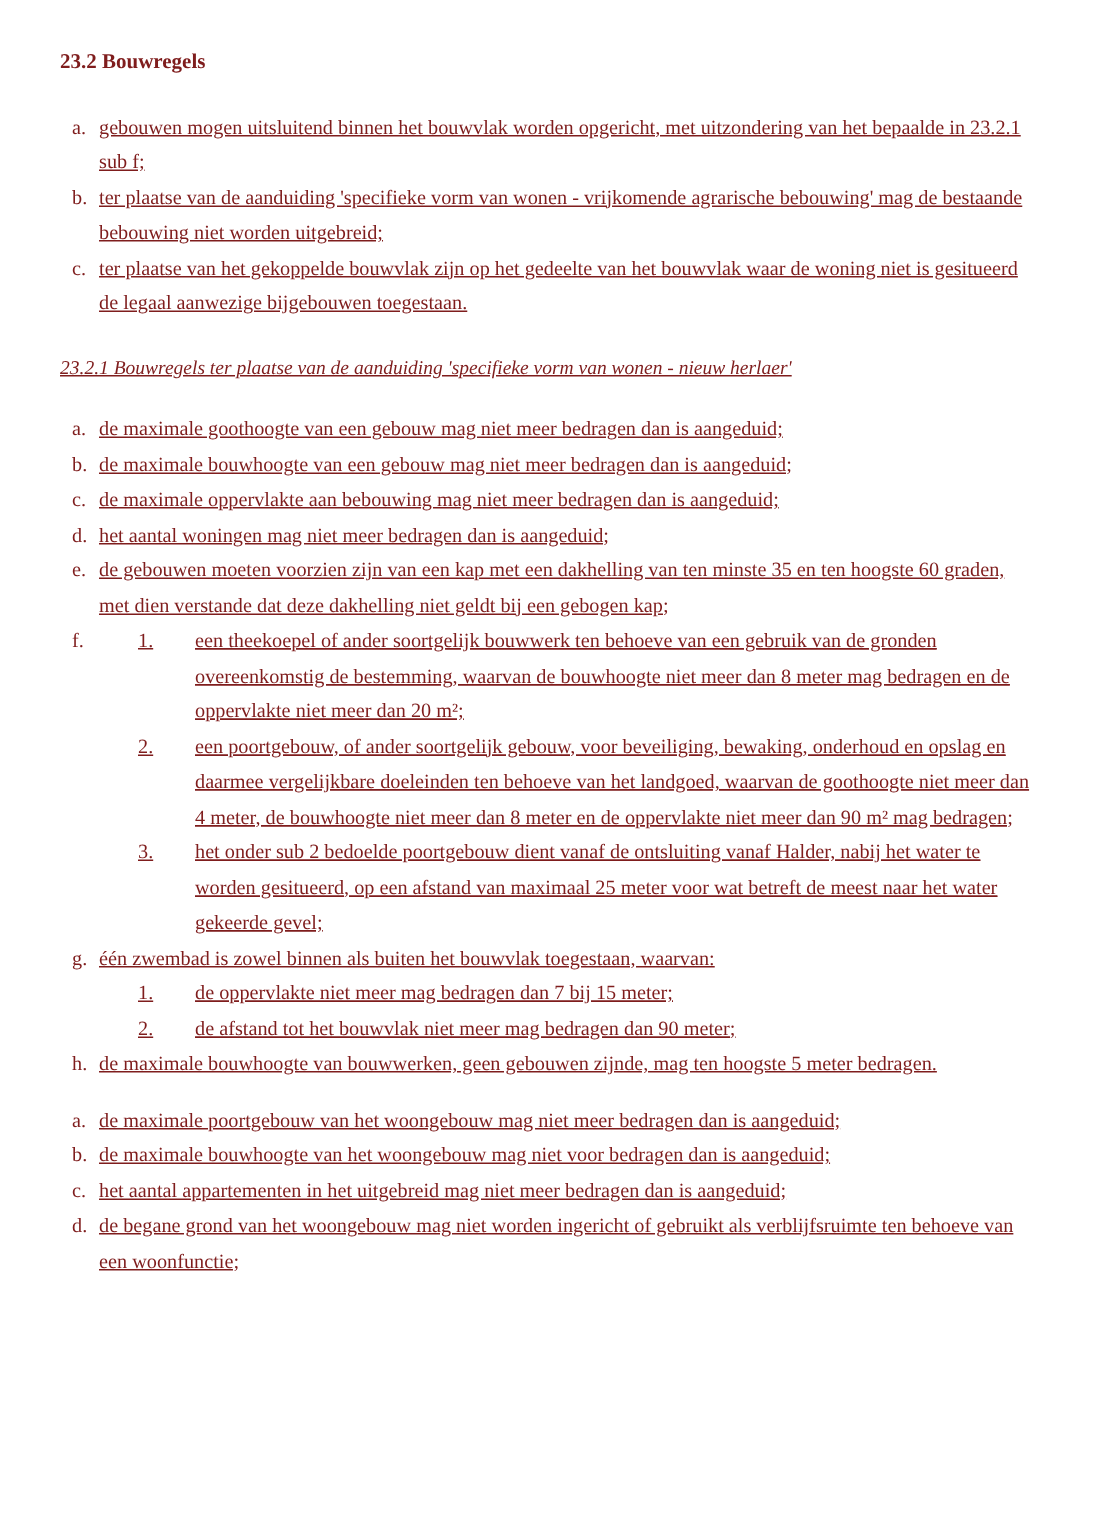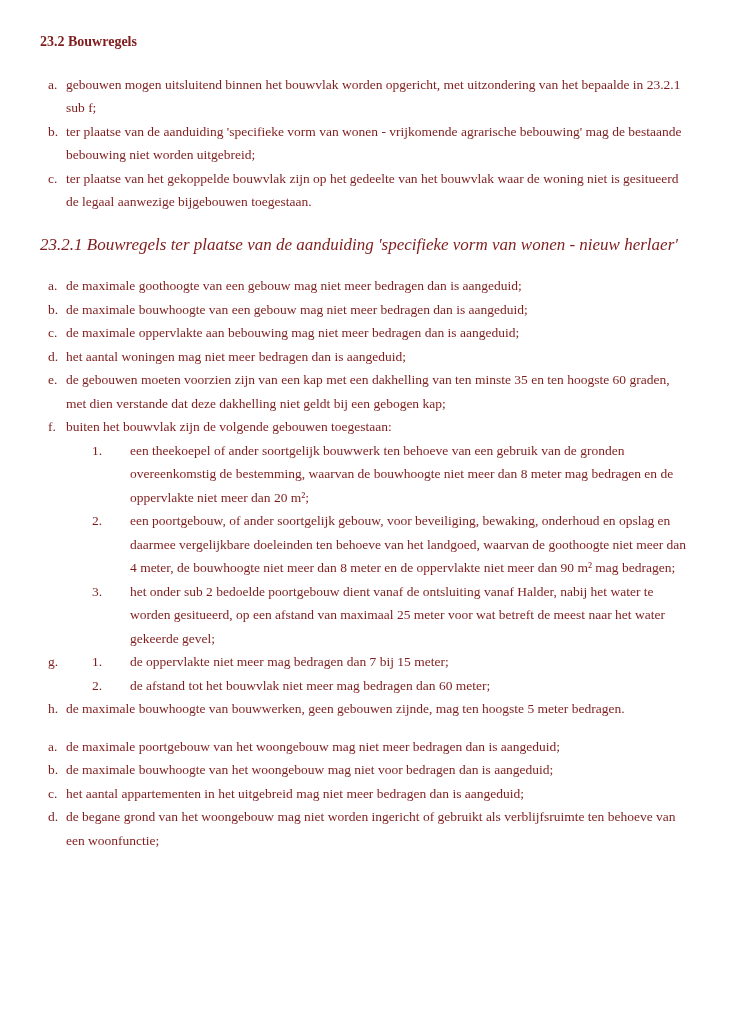"gebouwen mogen uitsluitend binnen het" .content { text-decoration: none -> underline }
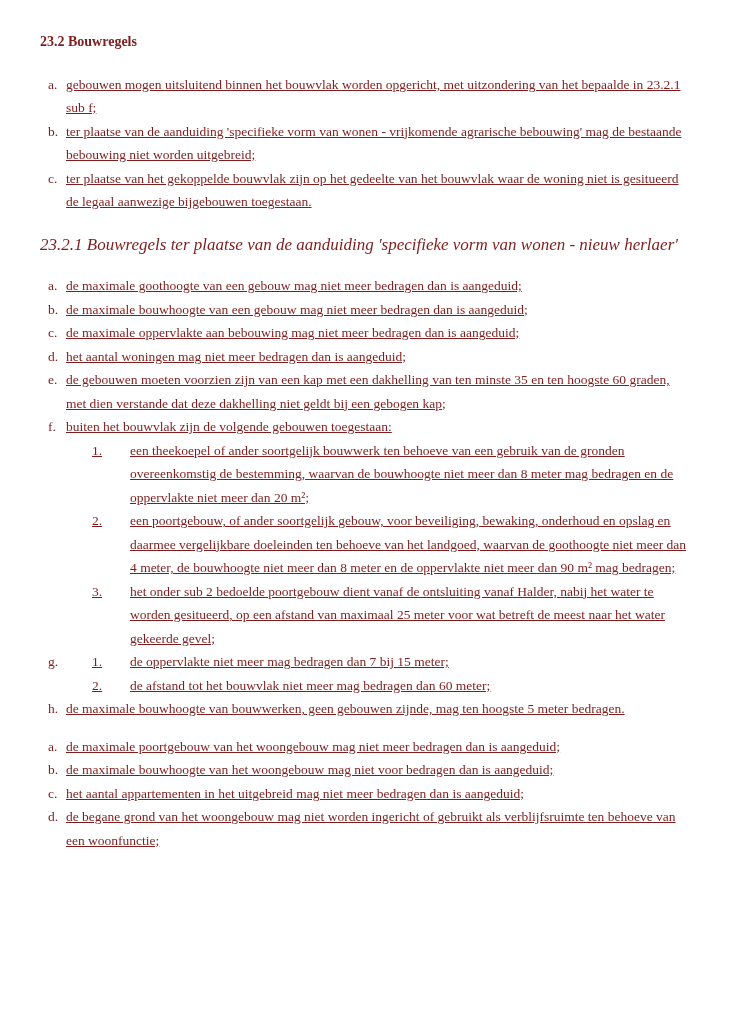"23.2.1 Bouwregels ter plaatse van" .h2 { font-size: 17px -> 13px; text-decoration: none -> underline }
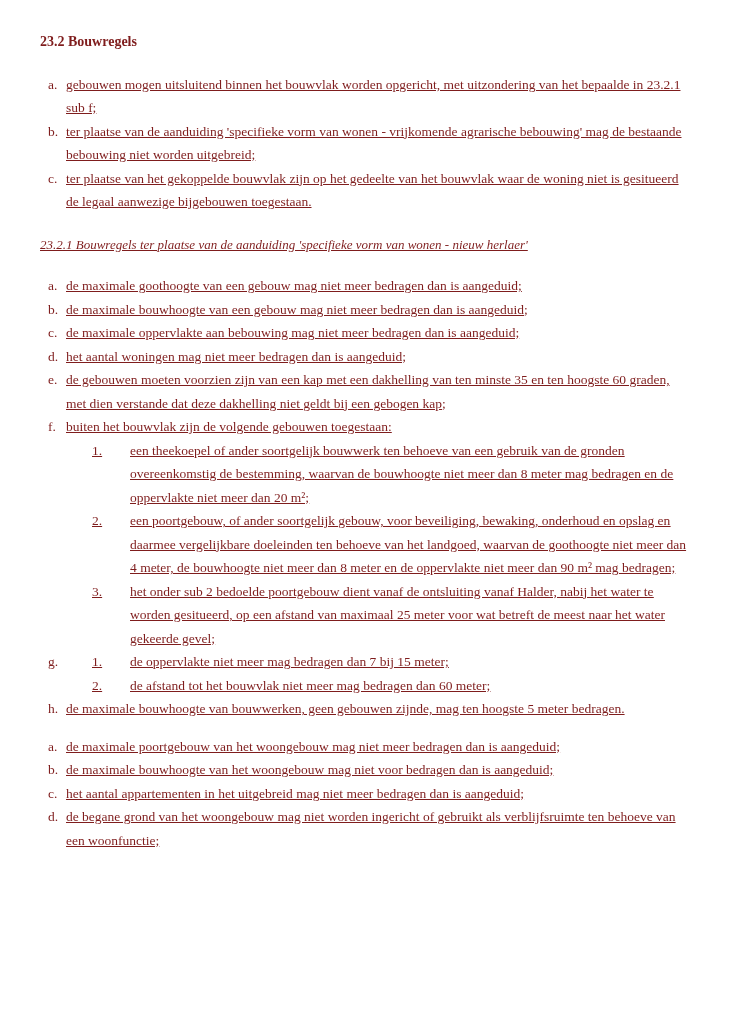"buiten het bouwvlak zijn de" span { html: <span>buiten het bouwvlak zijn de volgende gebouwen toegestaan:</span> -> none }
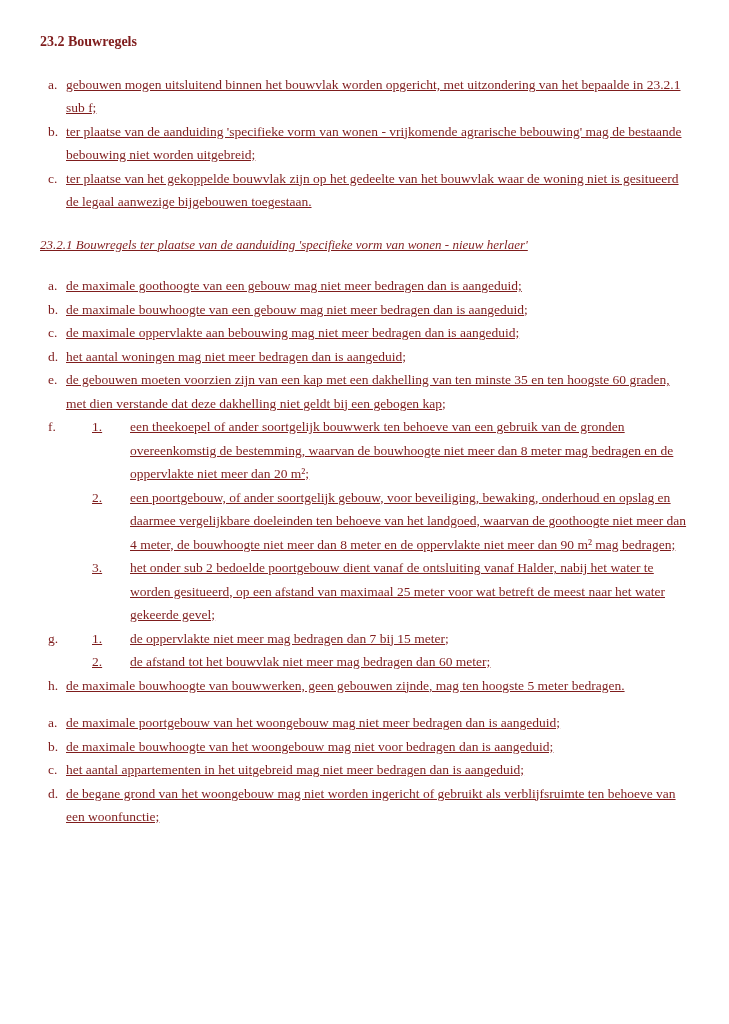"één zwembad is zowel binnen" span { html: none -> <span>één zwembad is zowel binnen als buiten het bouwvlak toegestaan, waarvan:</span> }
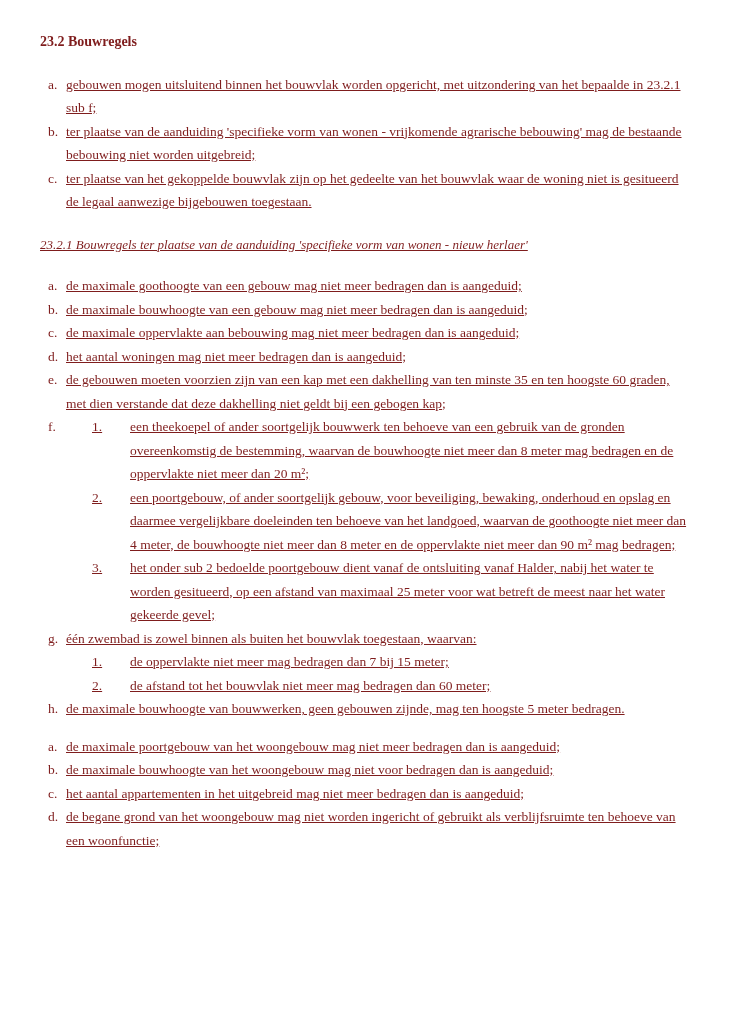"de afstand tot het bouwvlak" div.content { text: 60 -> 90 }
